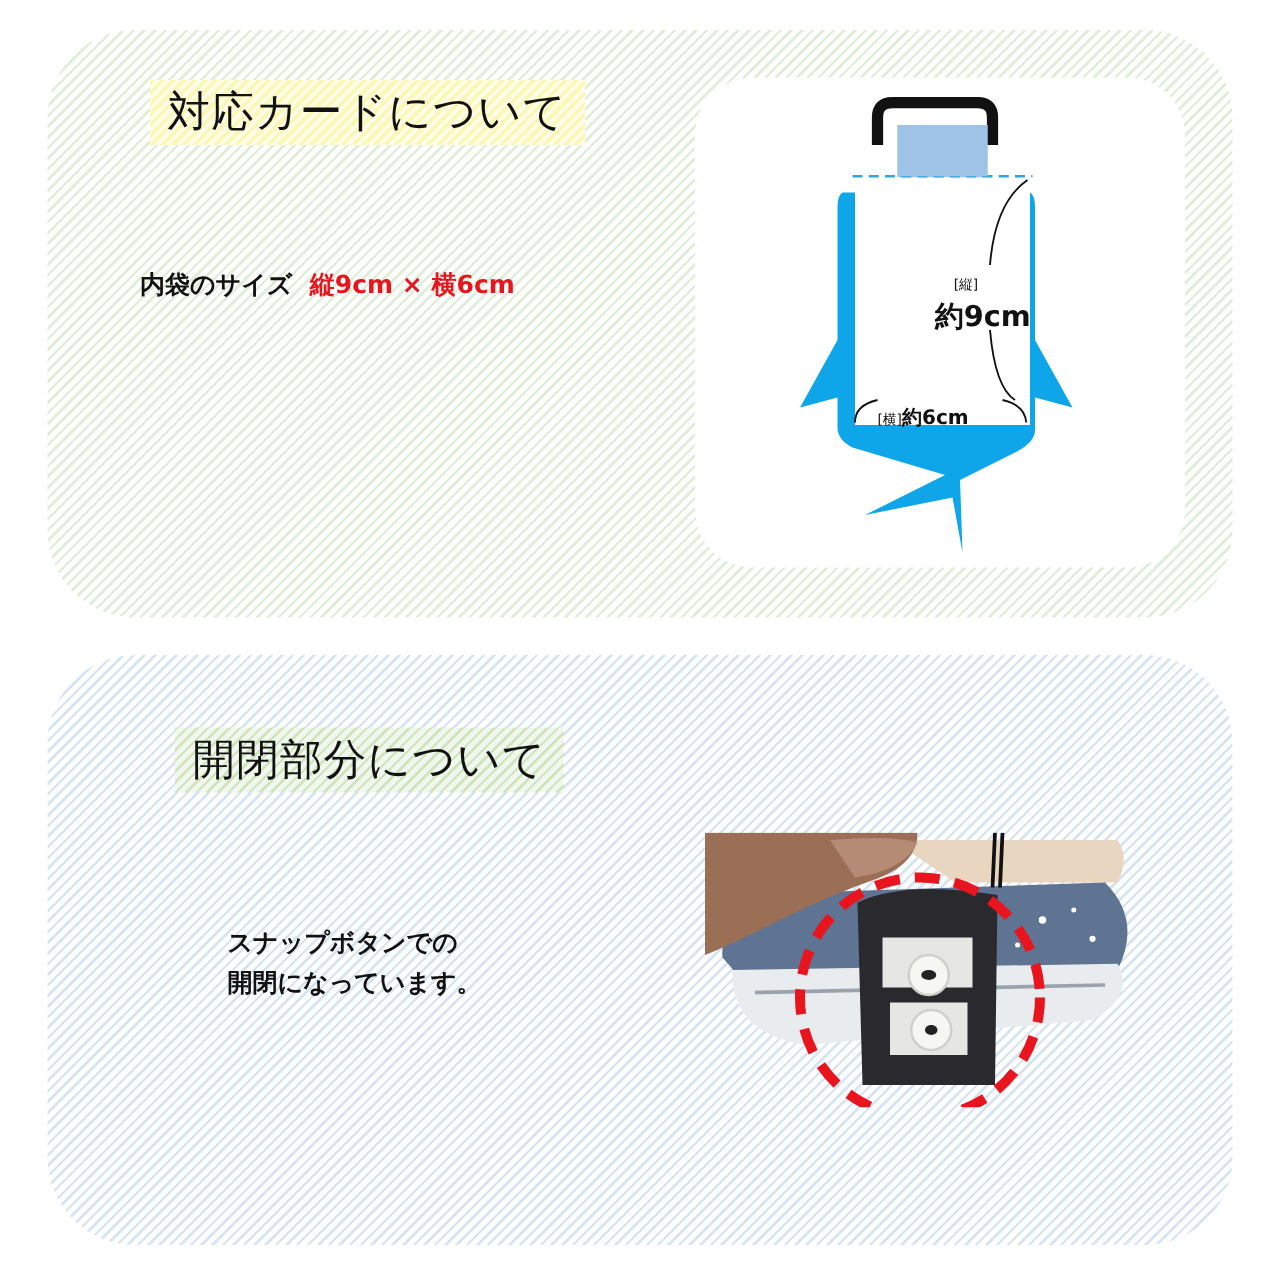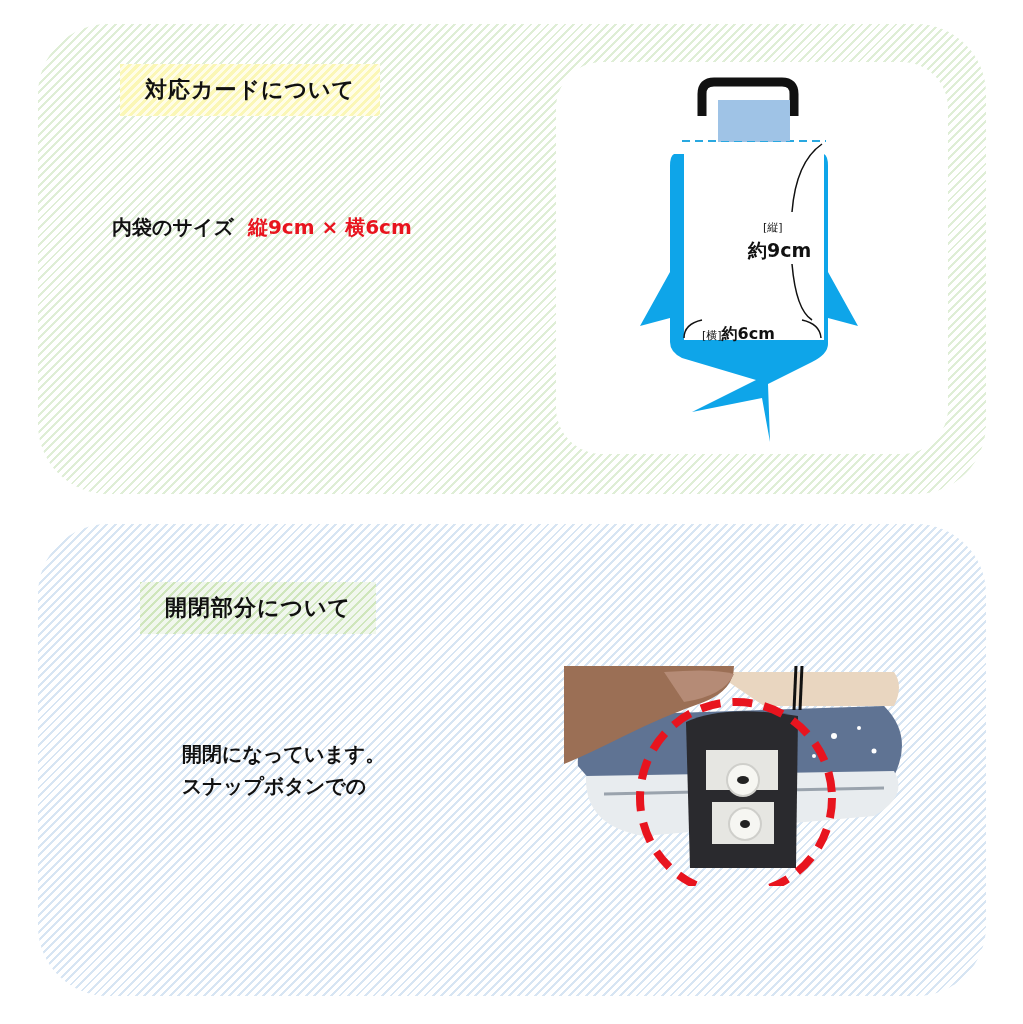"対応カードについて" .heading { font-size: 22px -> 34px; font-weight: bold -> normal; padding: 6px 25px -> 6px 14px }
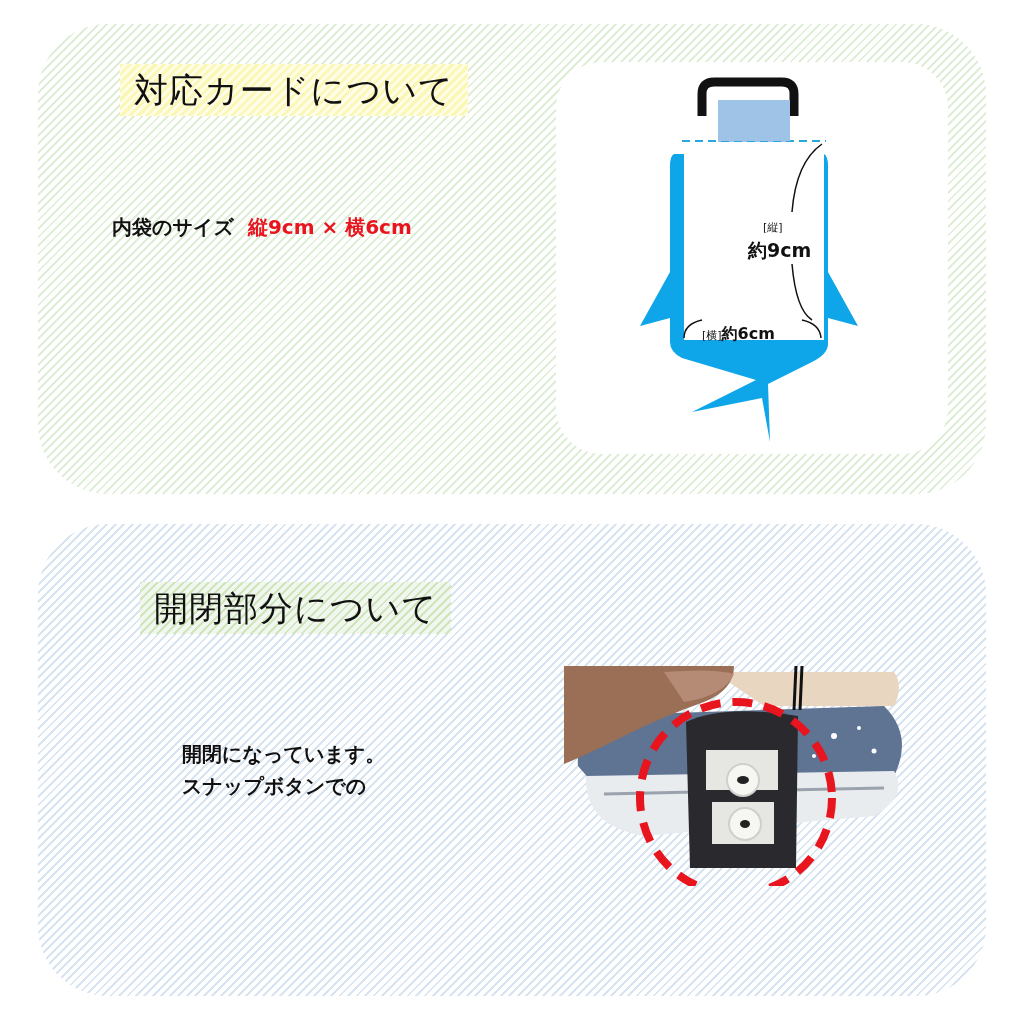"約9cm" .dt-tate { font-size: 19px -> 23px }
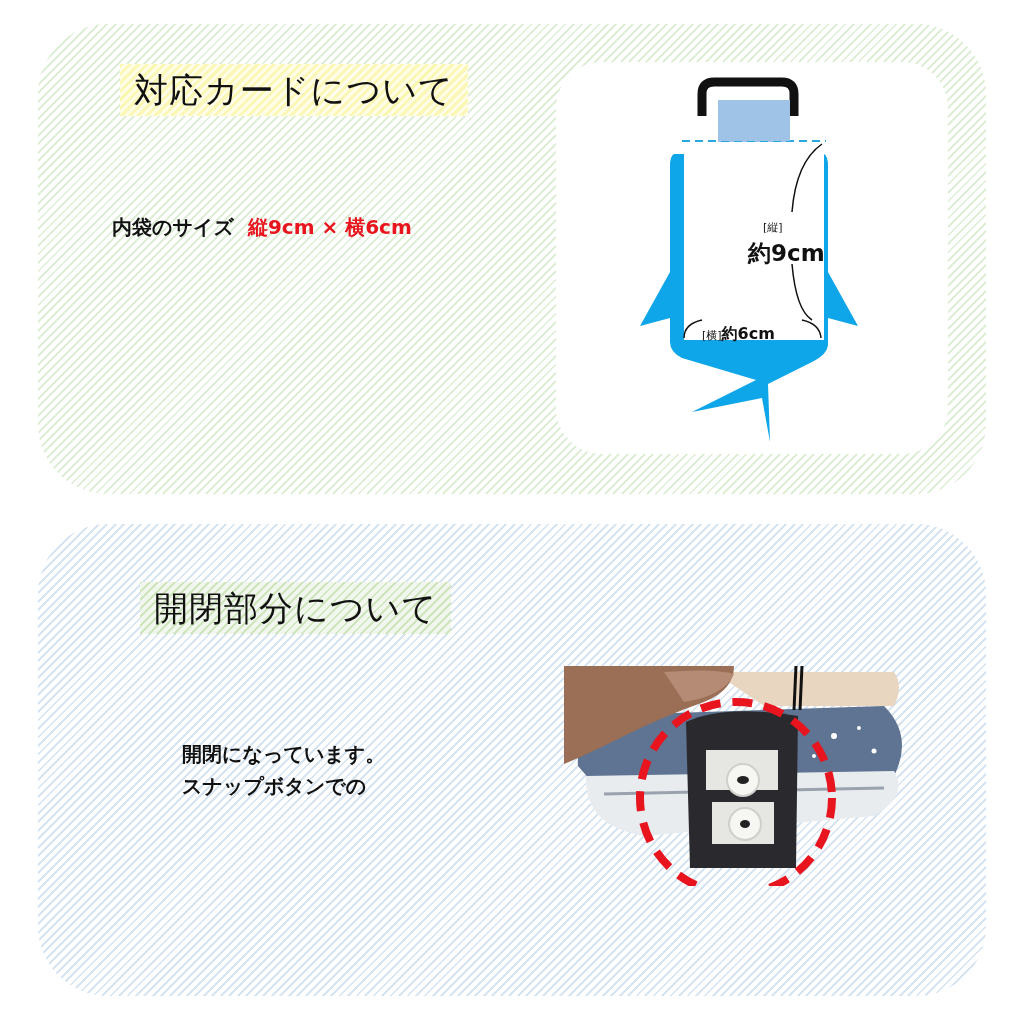"開閉になっています。" div { order: before "スナップボタンでの" -> after "スナップボタンでの" }
